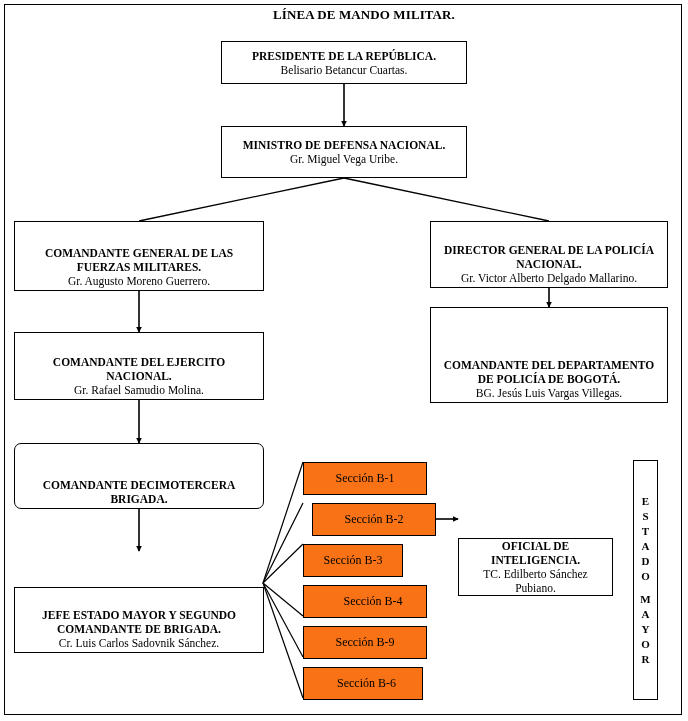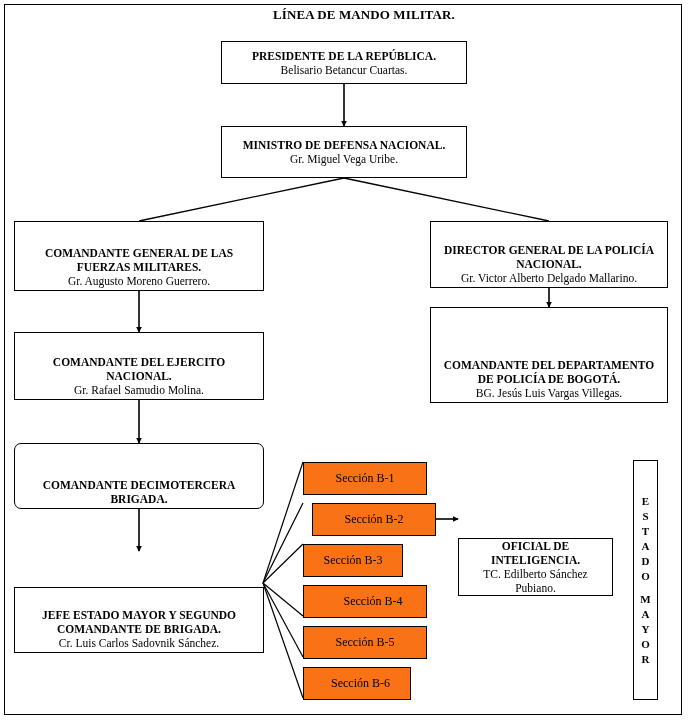"Sección B-5" span { text: B-5 -> B-9 }
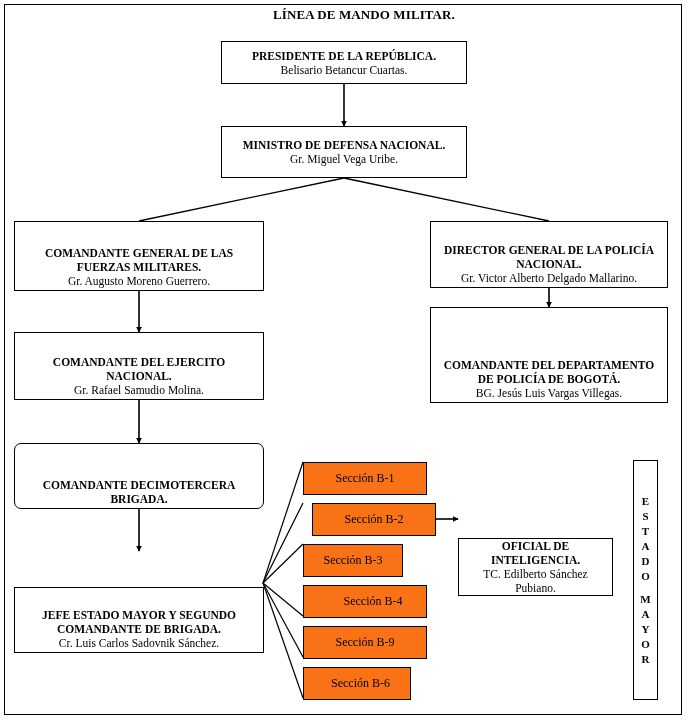"Sección B-6" div.section-node { width: 108px -> 120px }
